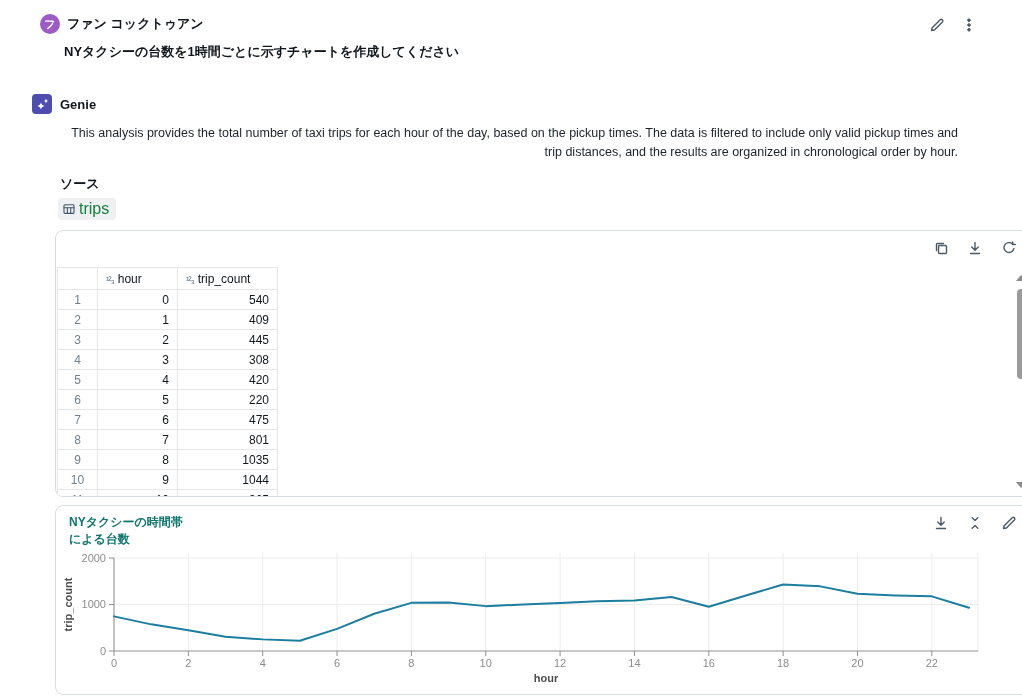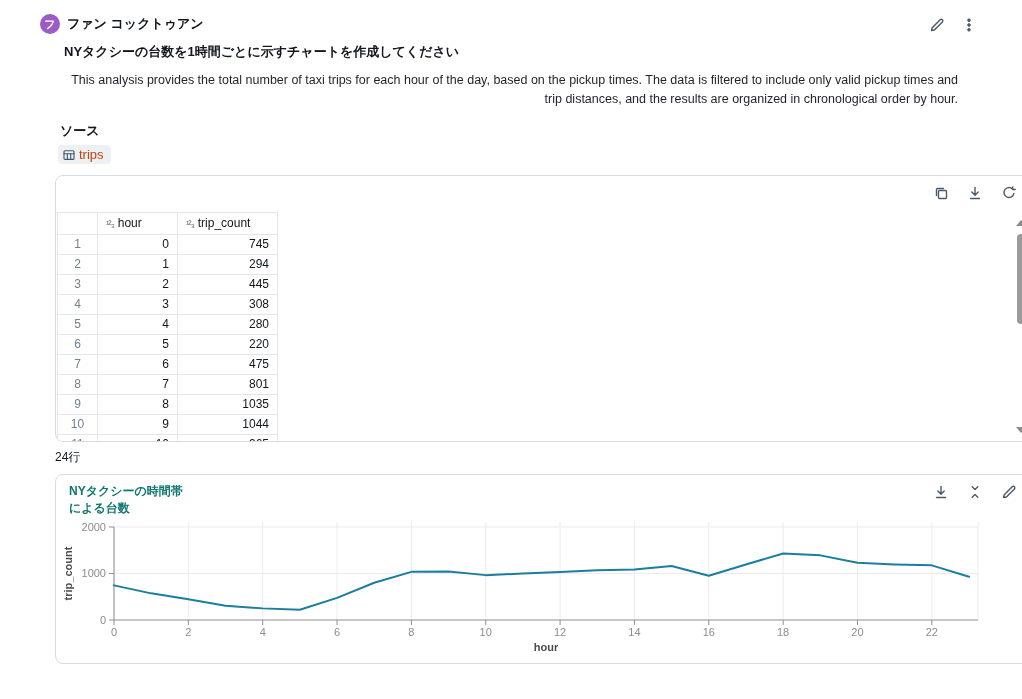"Genie" div.msg-row { html: none -> <div> <div> <svg> <path></path> <path></path> </svg> </div> <span>Genie</span> </div> }
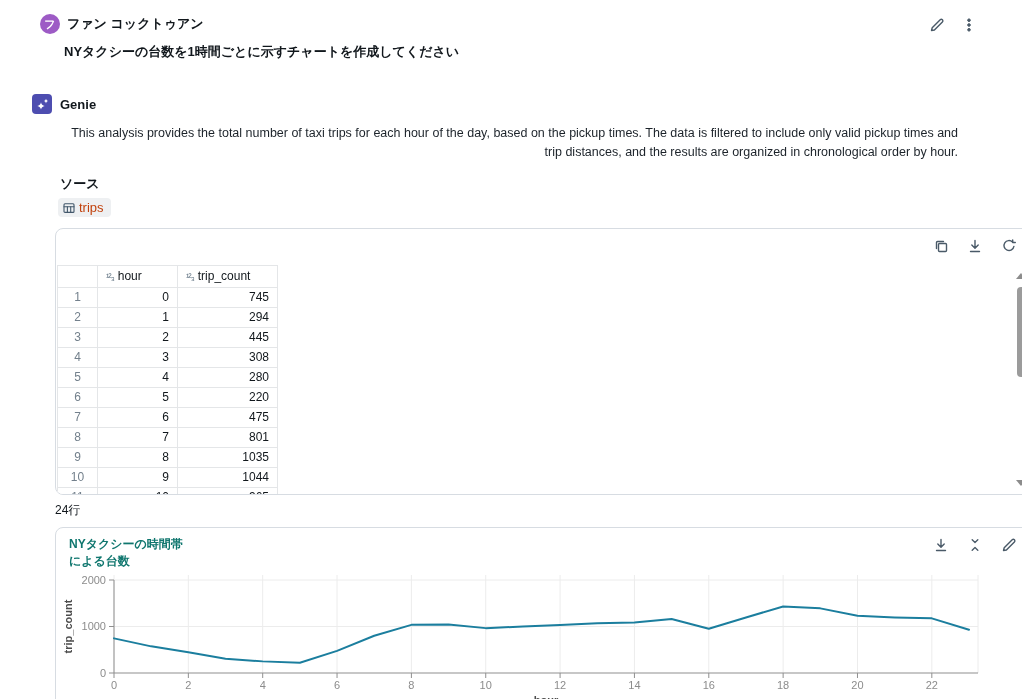"trips" .chip { color: #c2410c -> #15803d; font-size: 13px -> 16px }
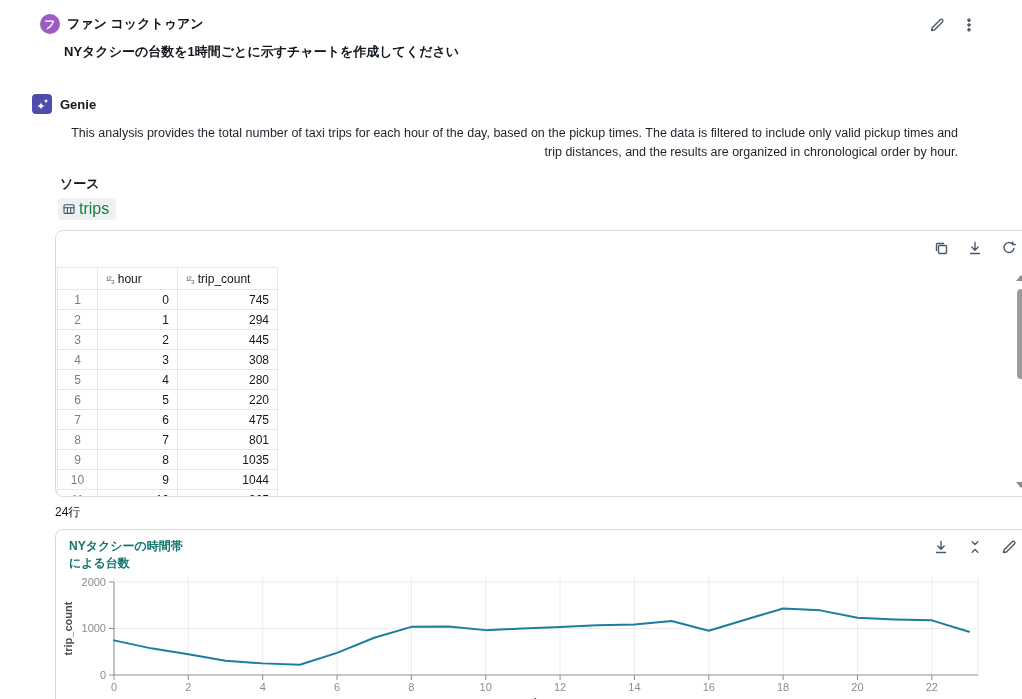"745" td.num { text: 745 -> 540 }
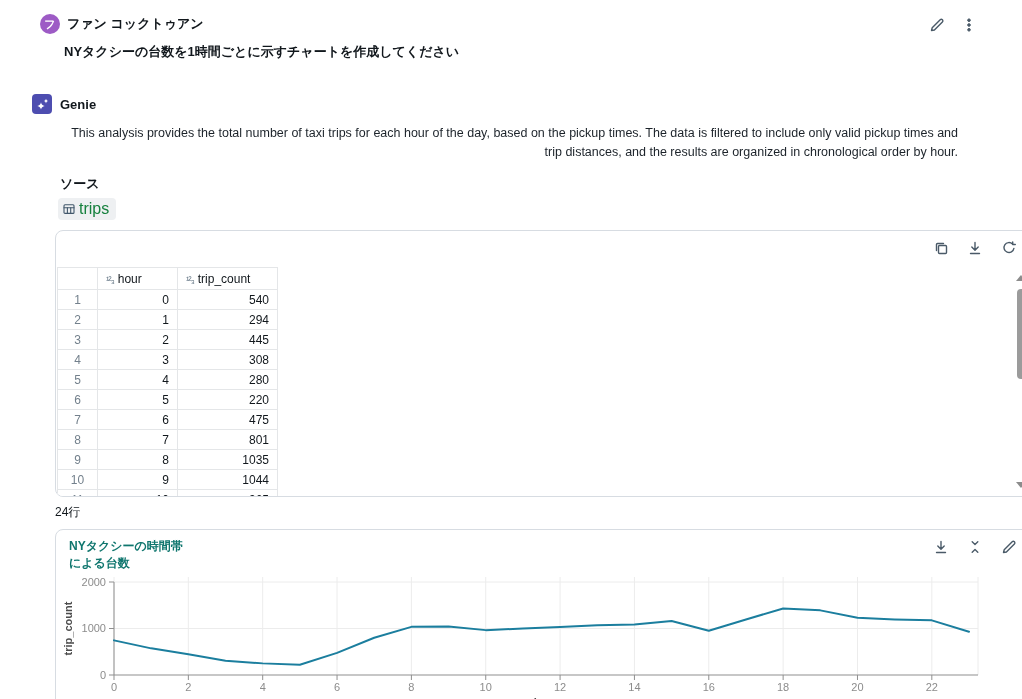"294" td.num { text: 294 -> 409 }
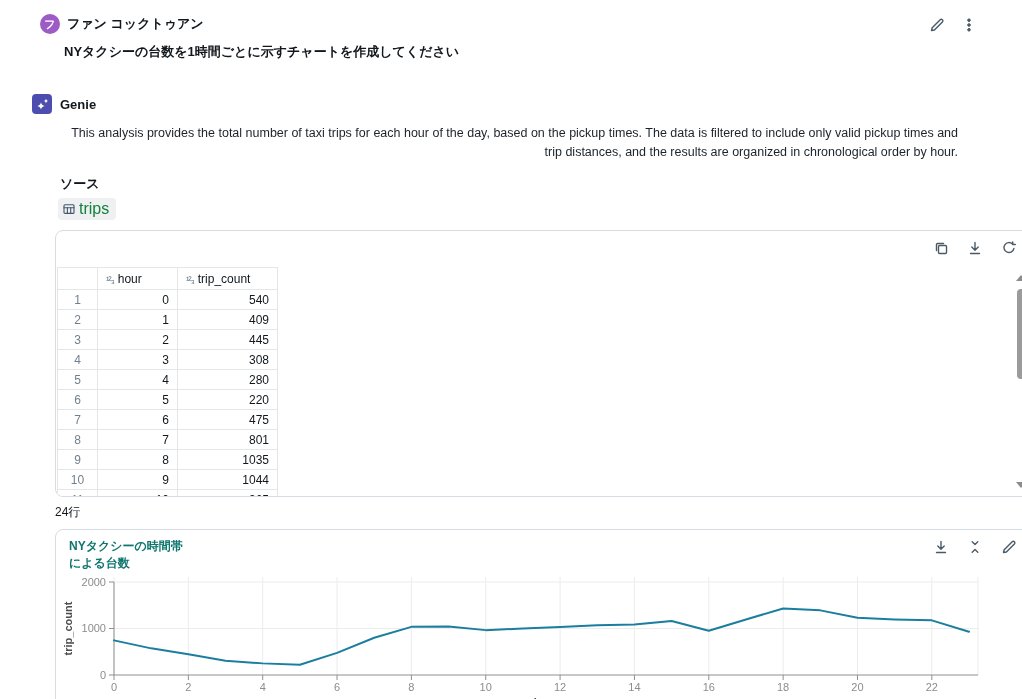"280" td.num { text: 280 -> 420 }
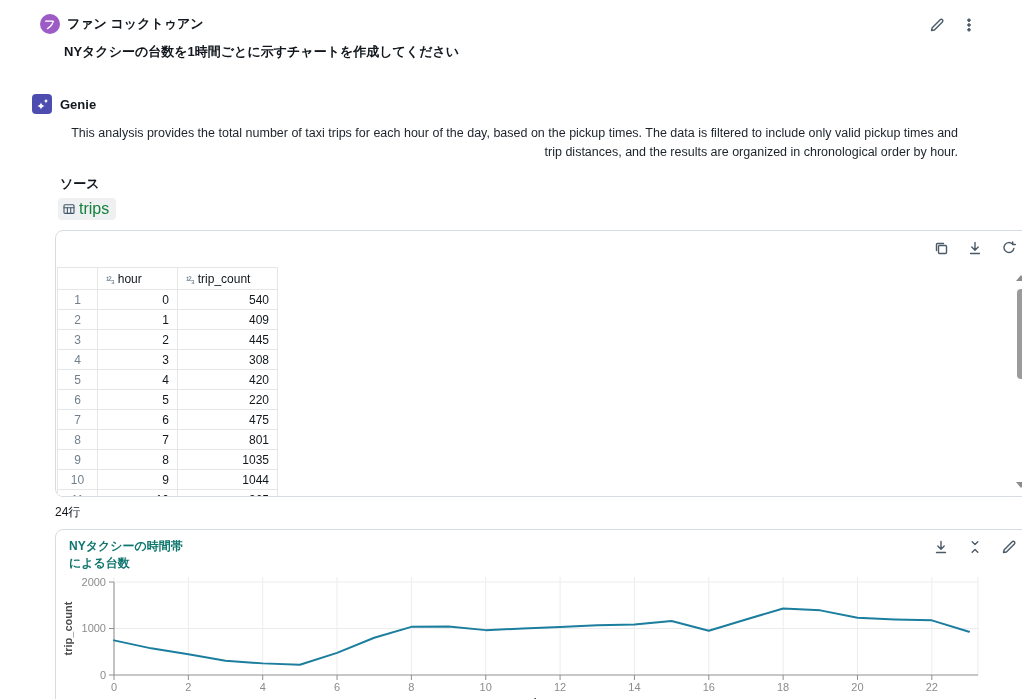"24行" div.row-count { html: <div>24行</div> -> none }
